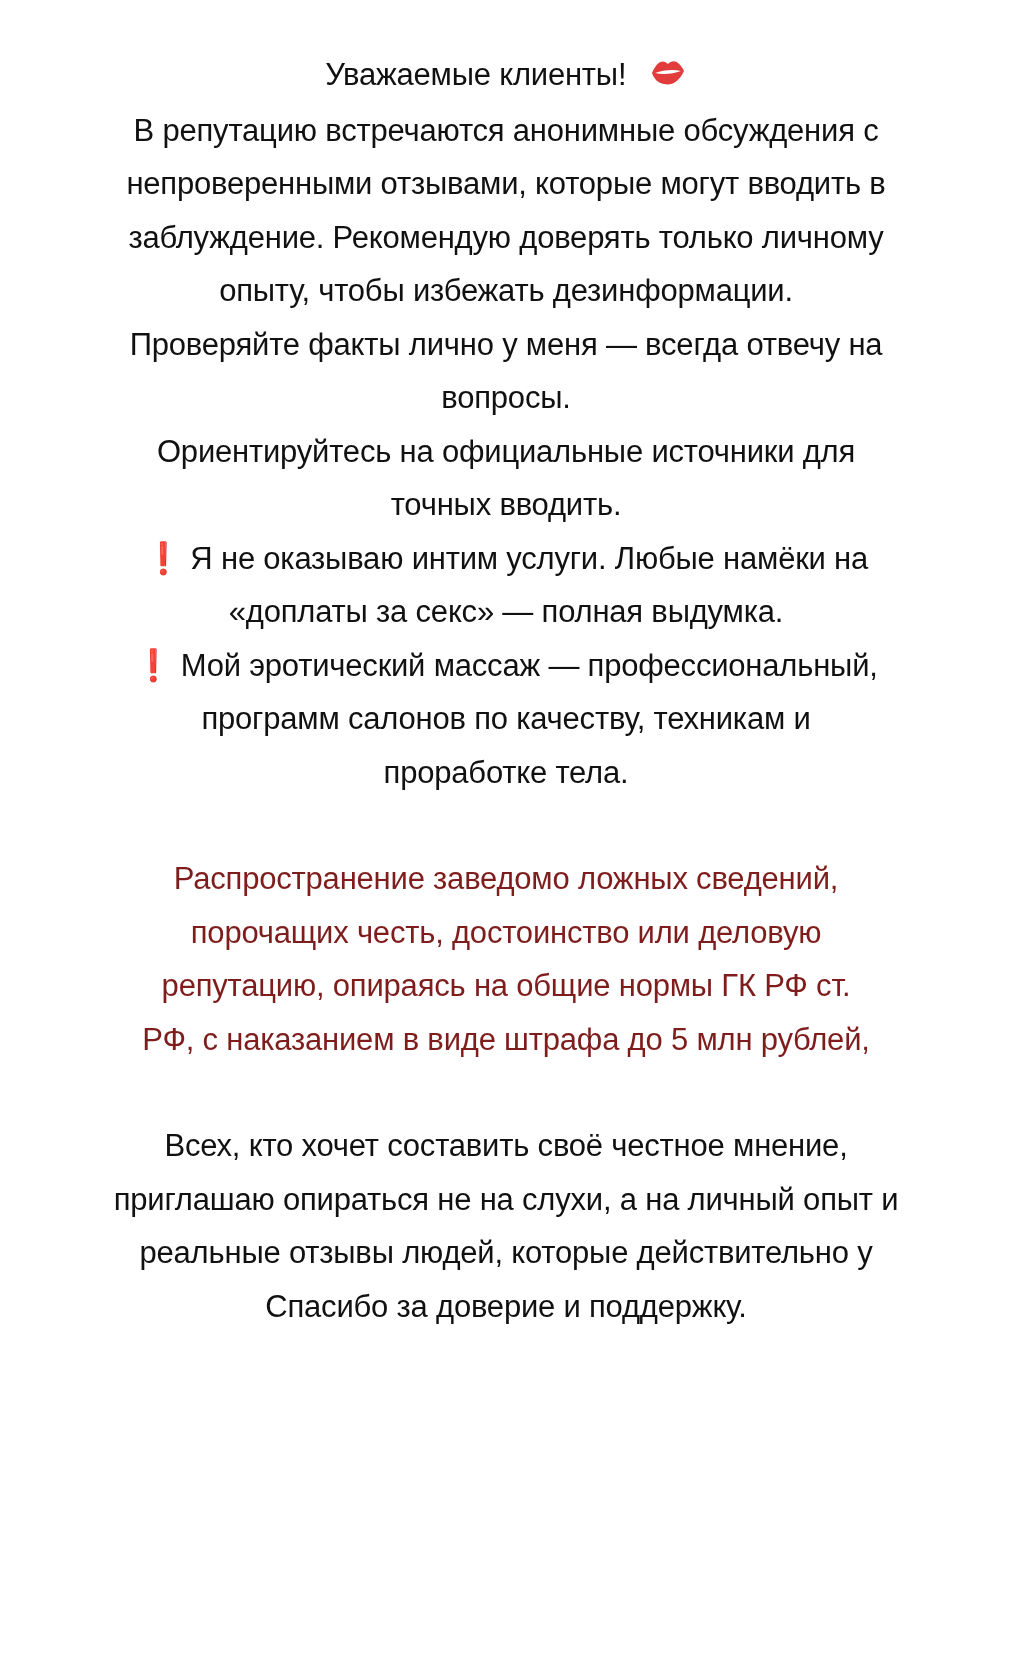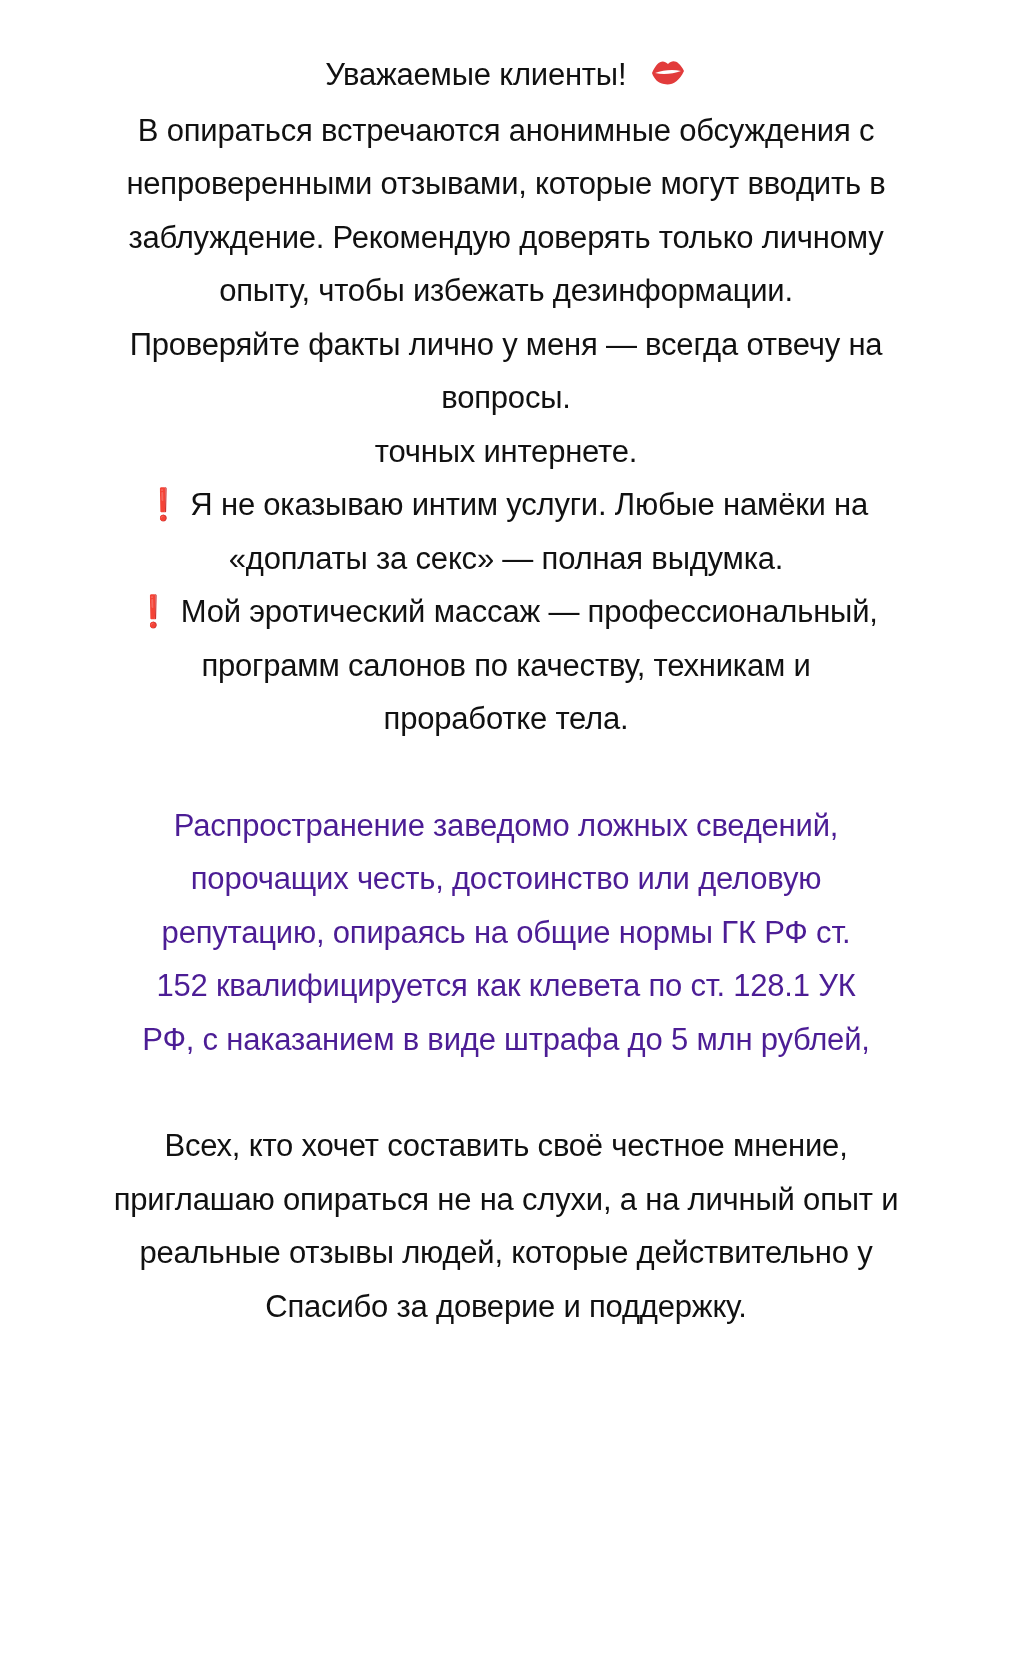"В опираться встречаются анонимные" div.line { text: опираться -> репутацию }
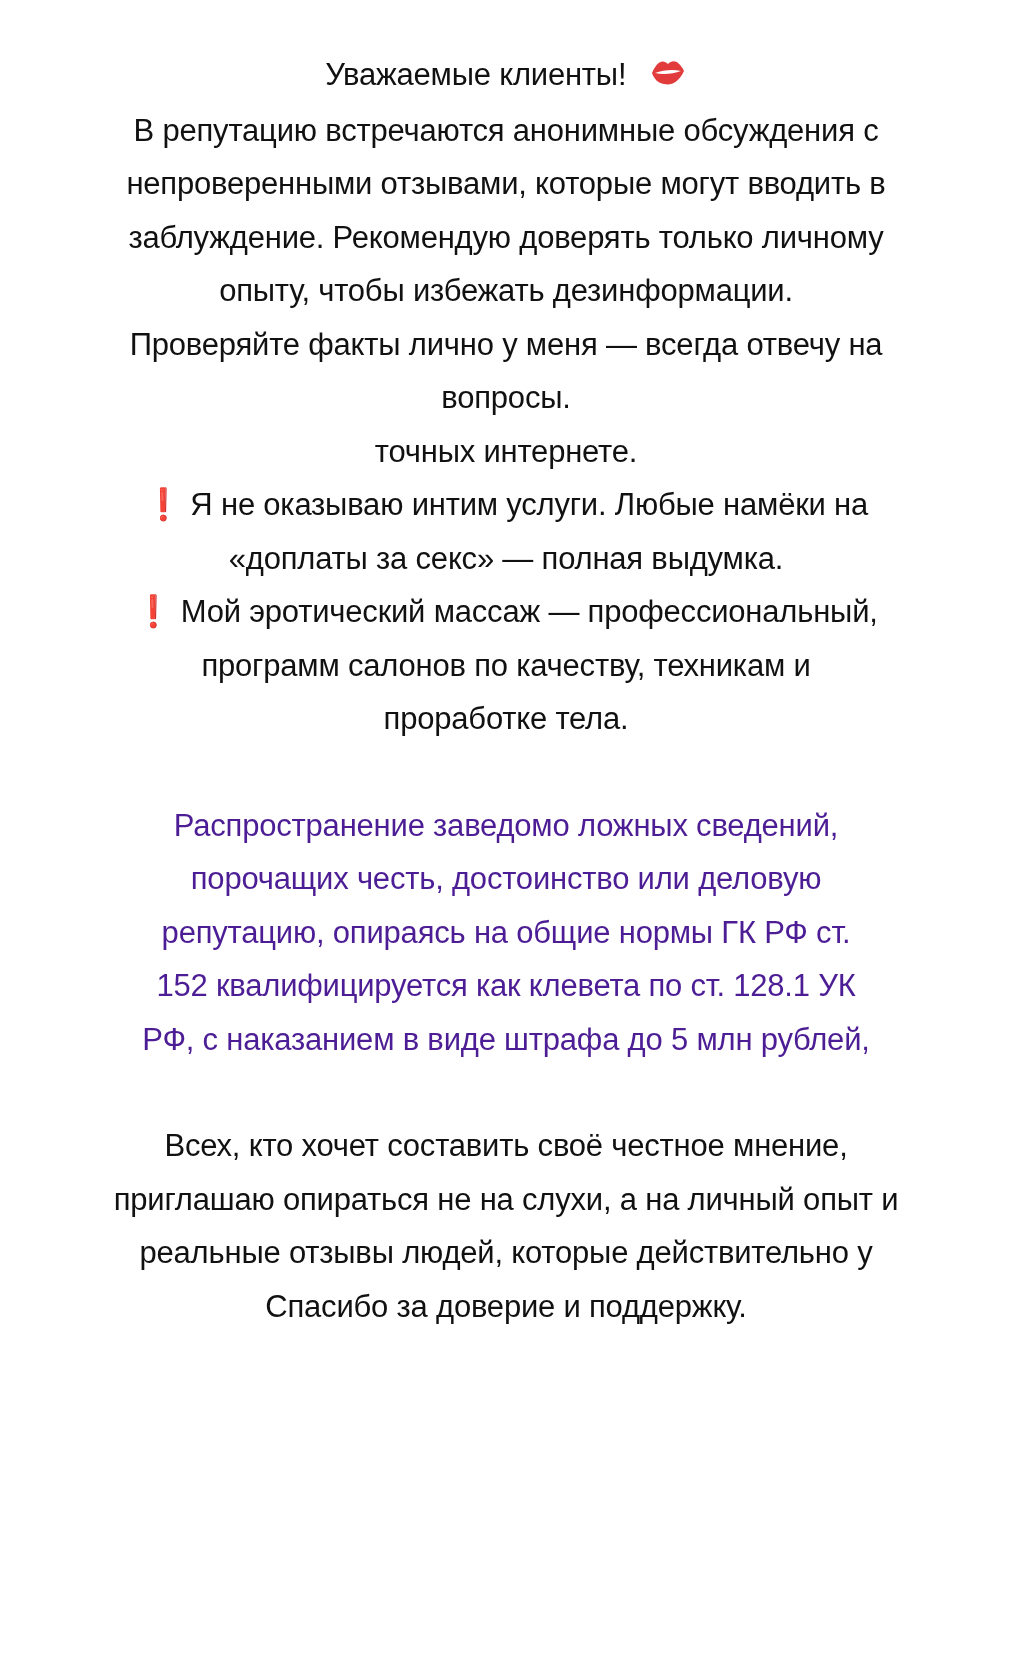"Ориентируйтесь на официальные источники" div.line { html: none -> <div>Ориентируйтесь на официальные источники для</div> }
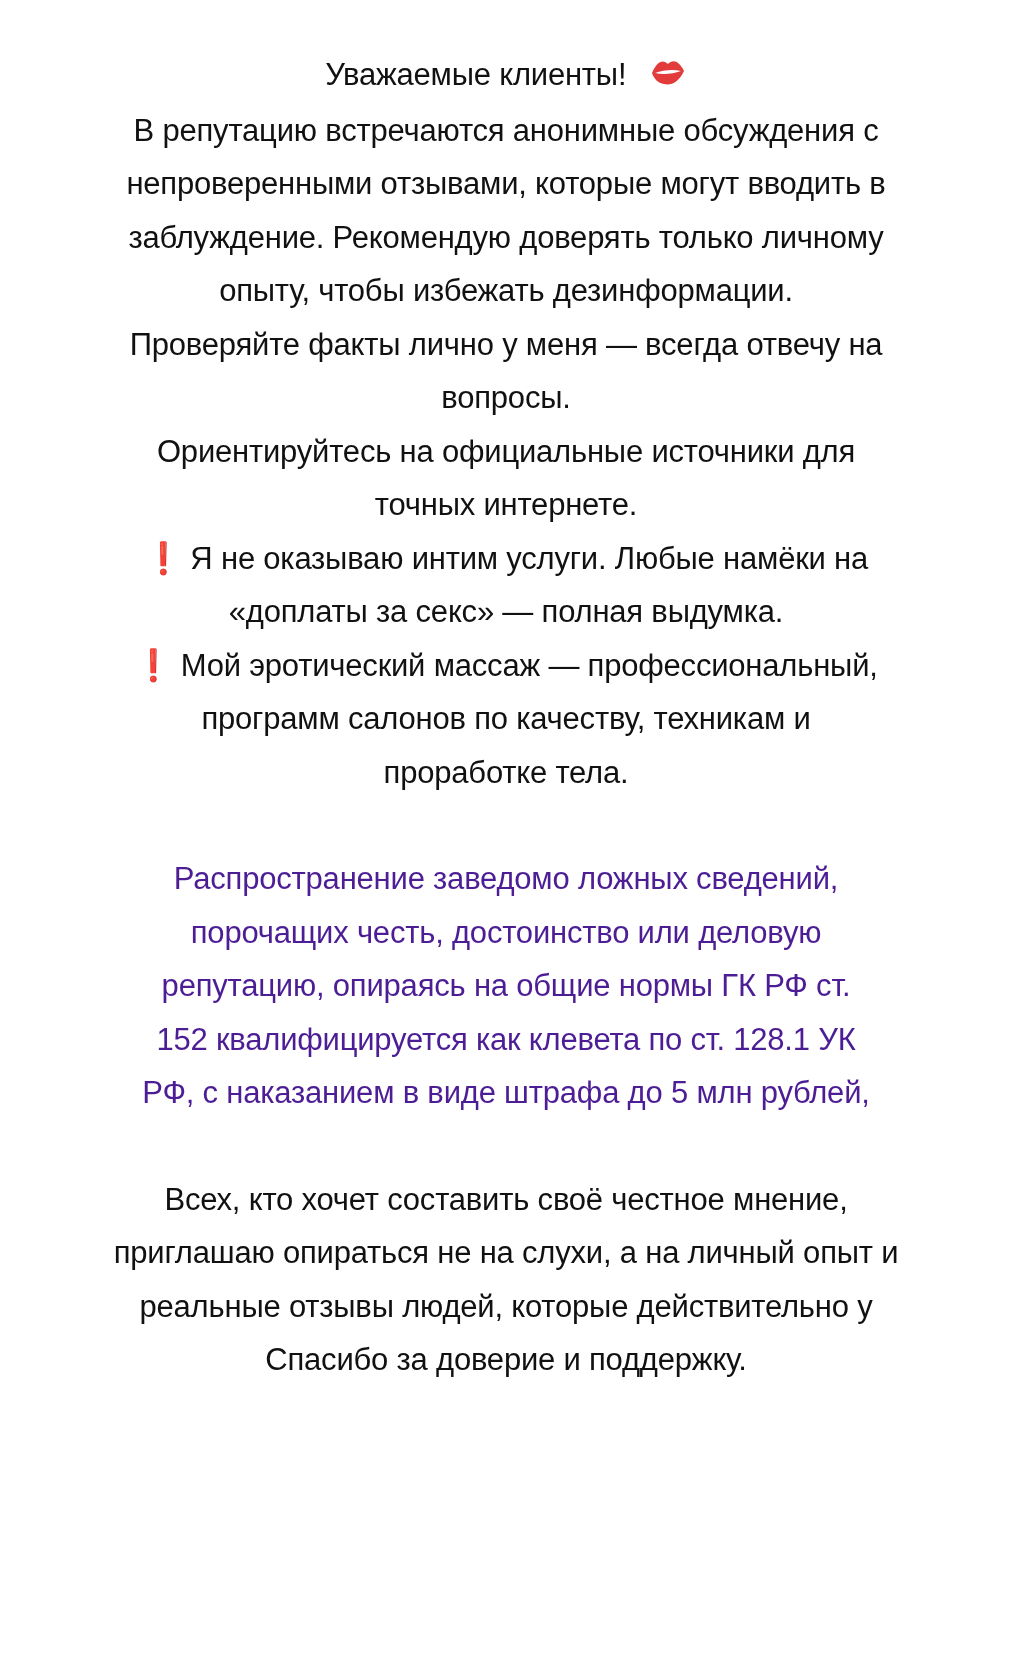"точных интернете." div.line { text: интернете -> вводить }
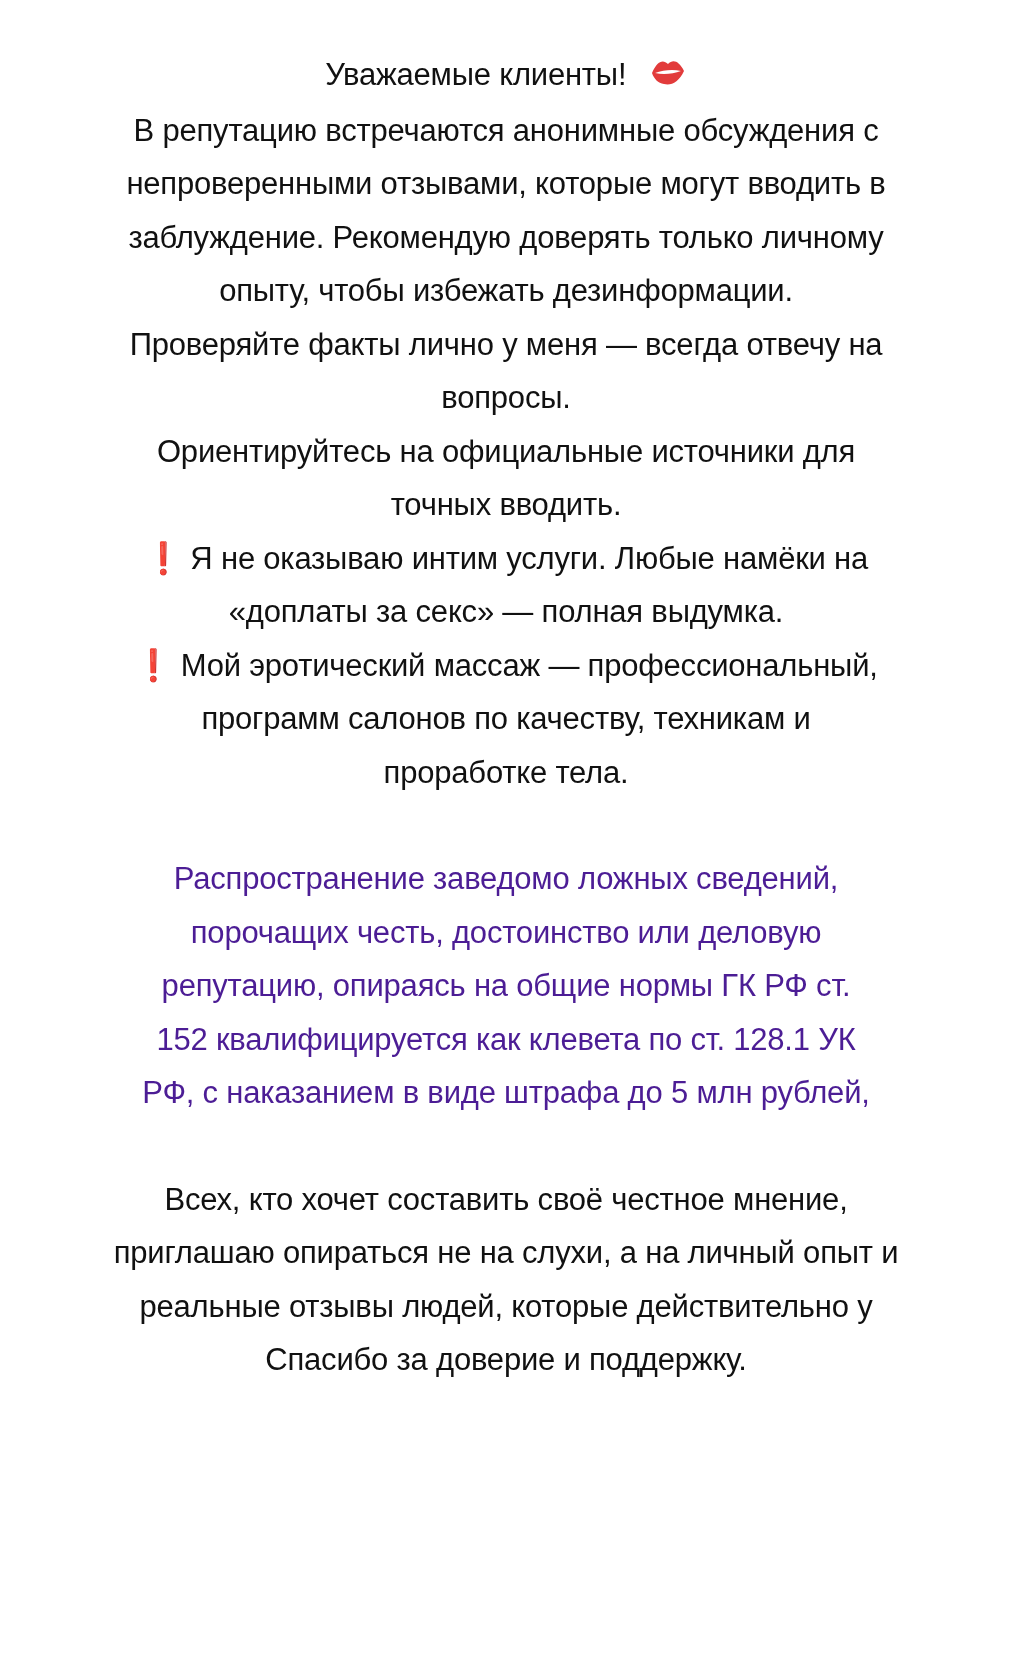"Распространение заведомо ложных" .red { color: #4c1d95 -> #7f1d1d }
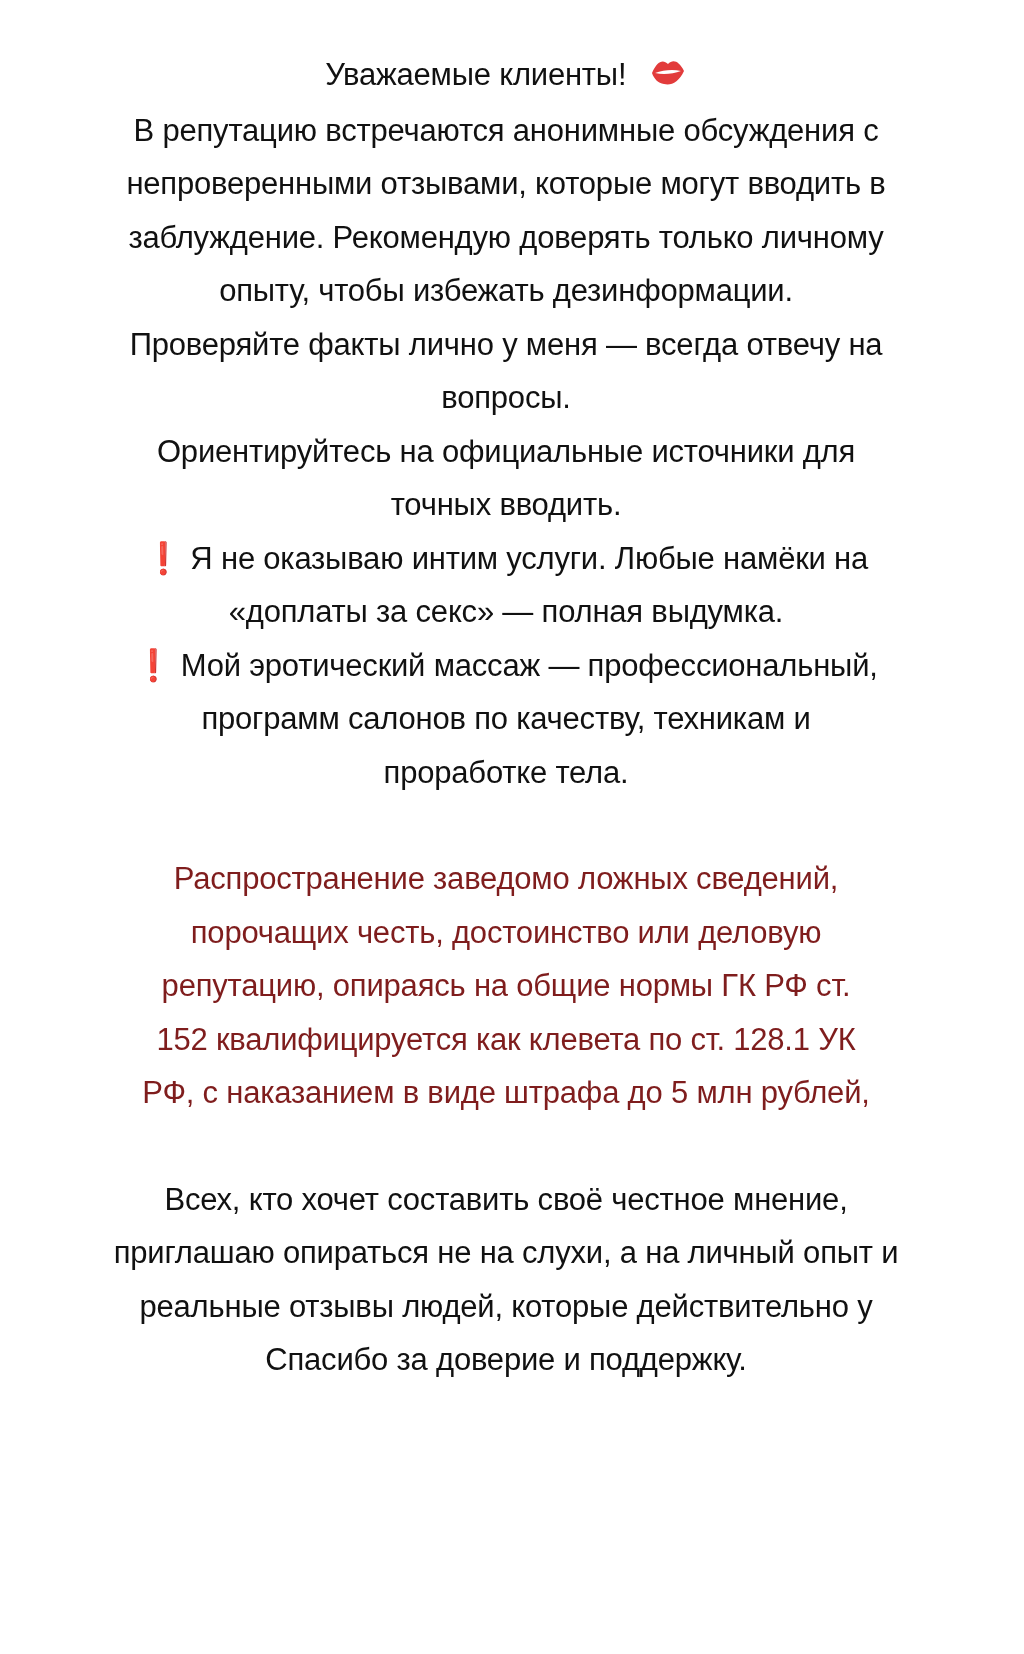"152 квалифицируется как клевета по" div.line { html: <div>152 квалифицируется как клевета по ст. 128.1 УК</div> -> none }
